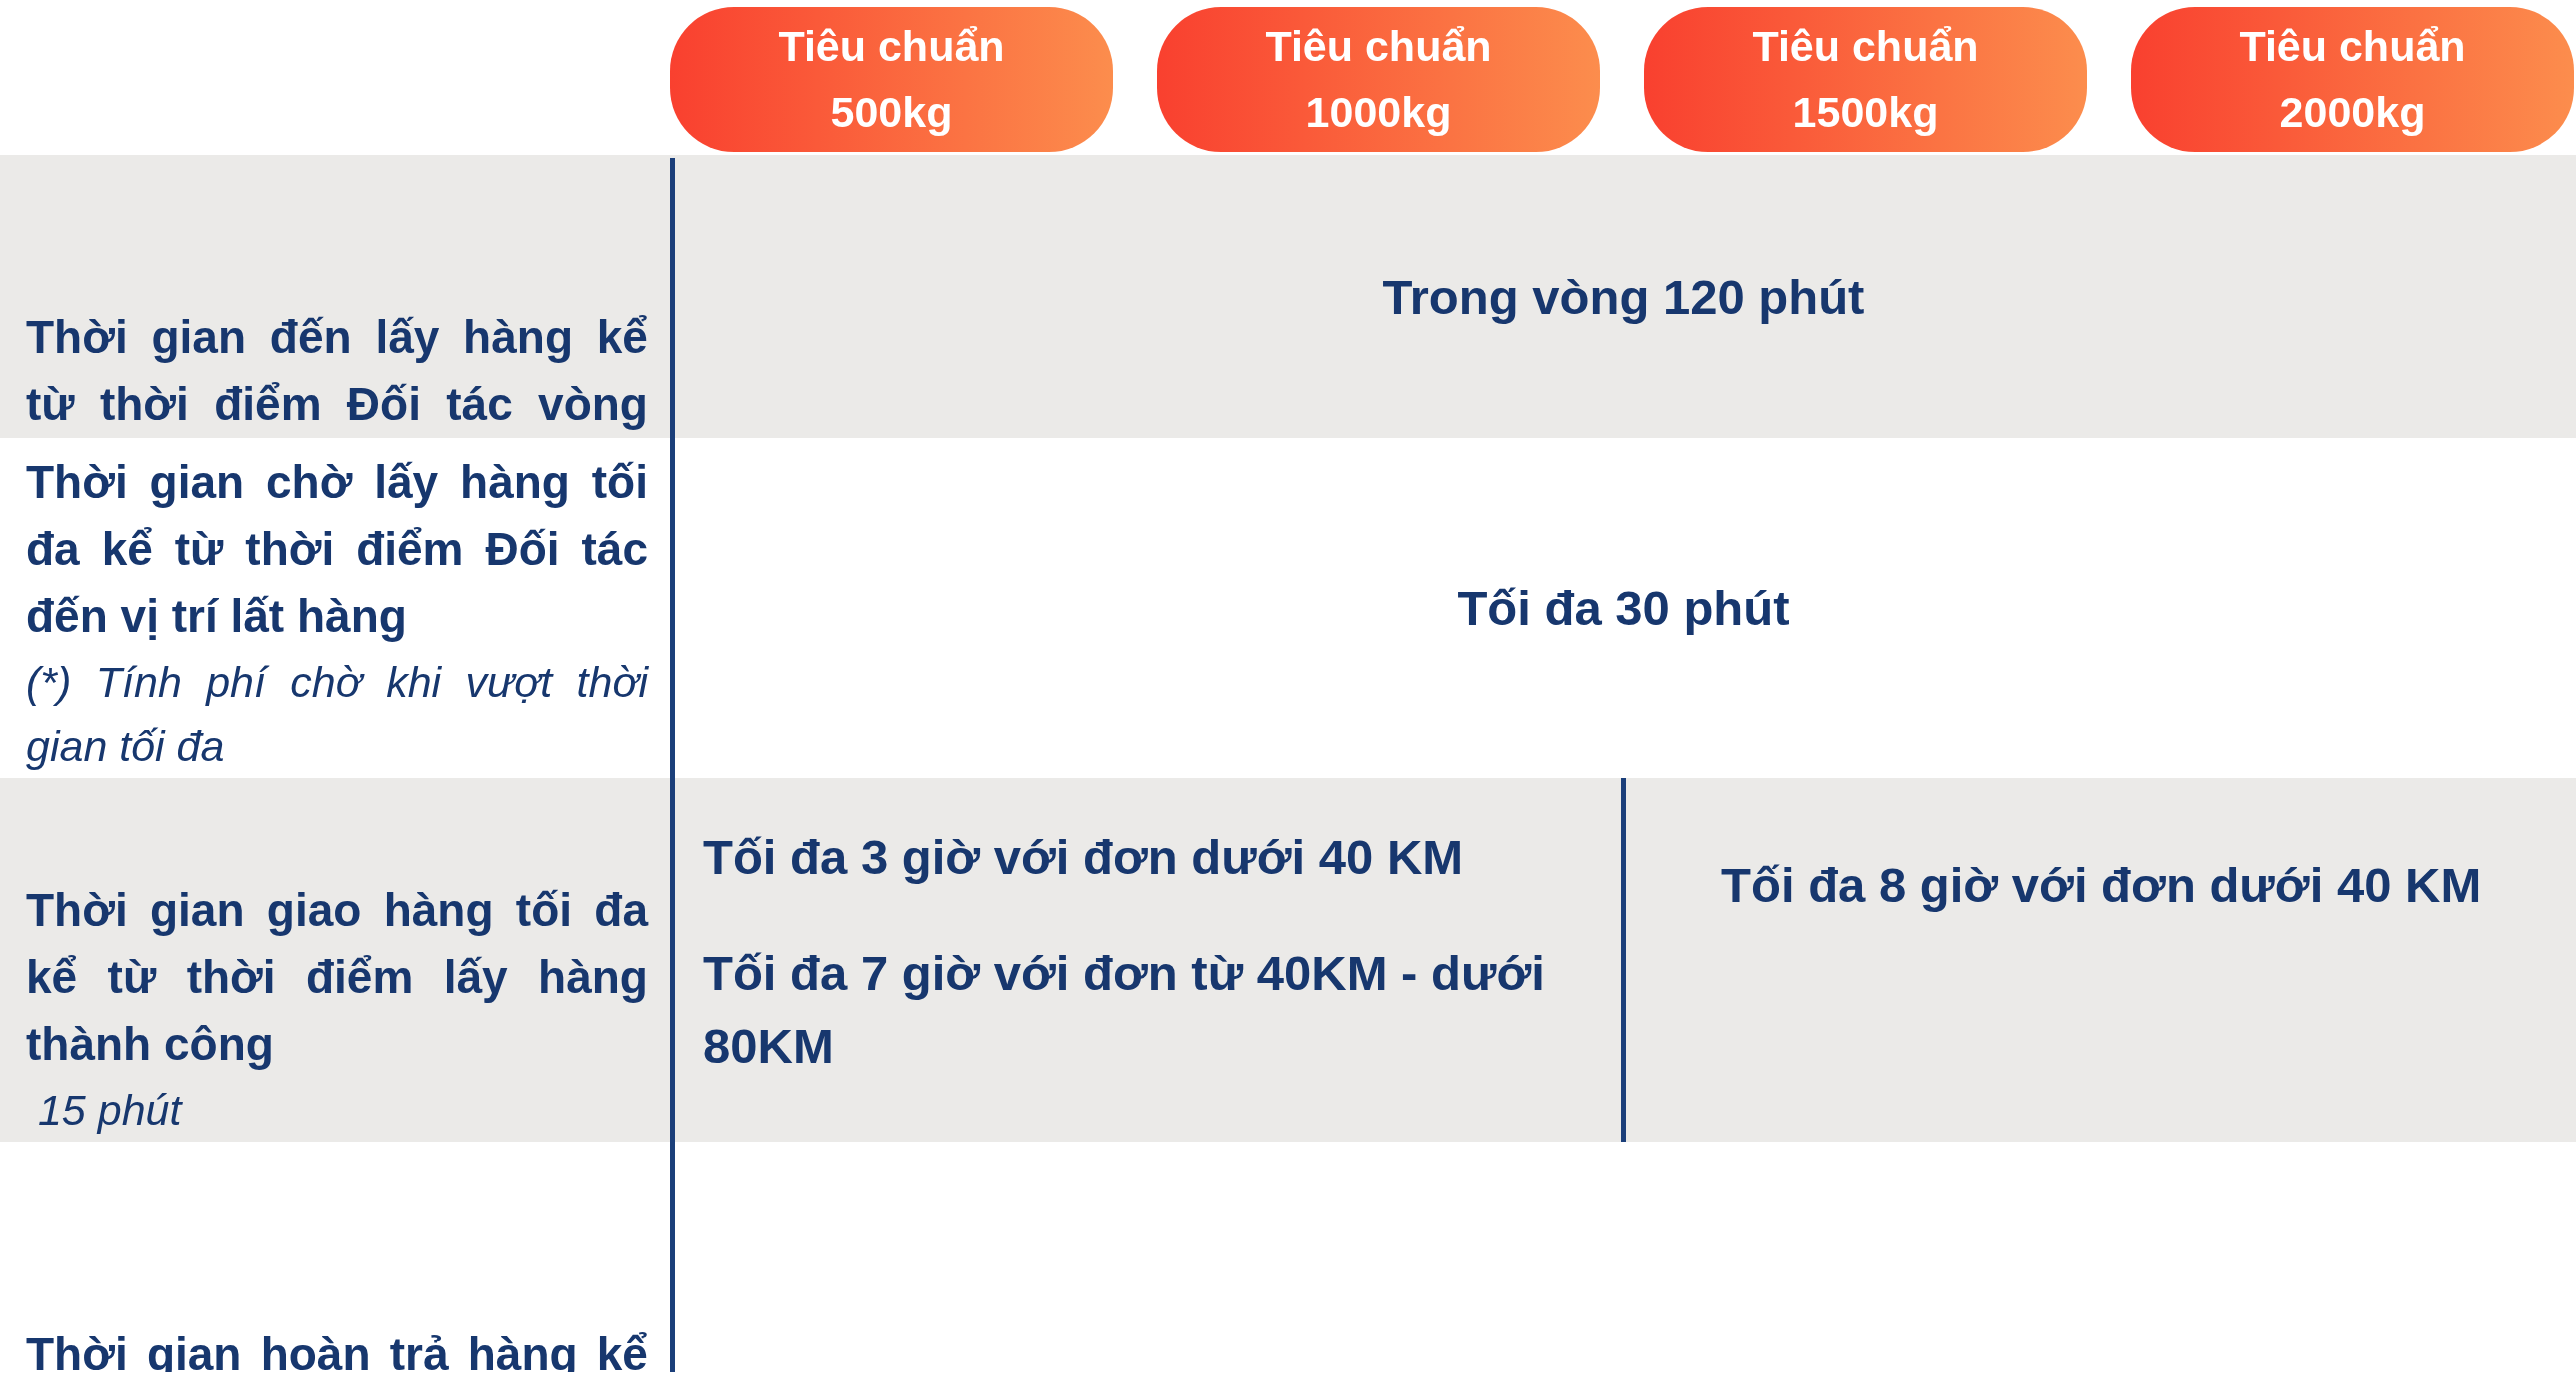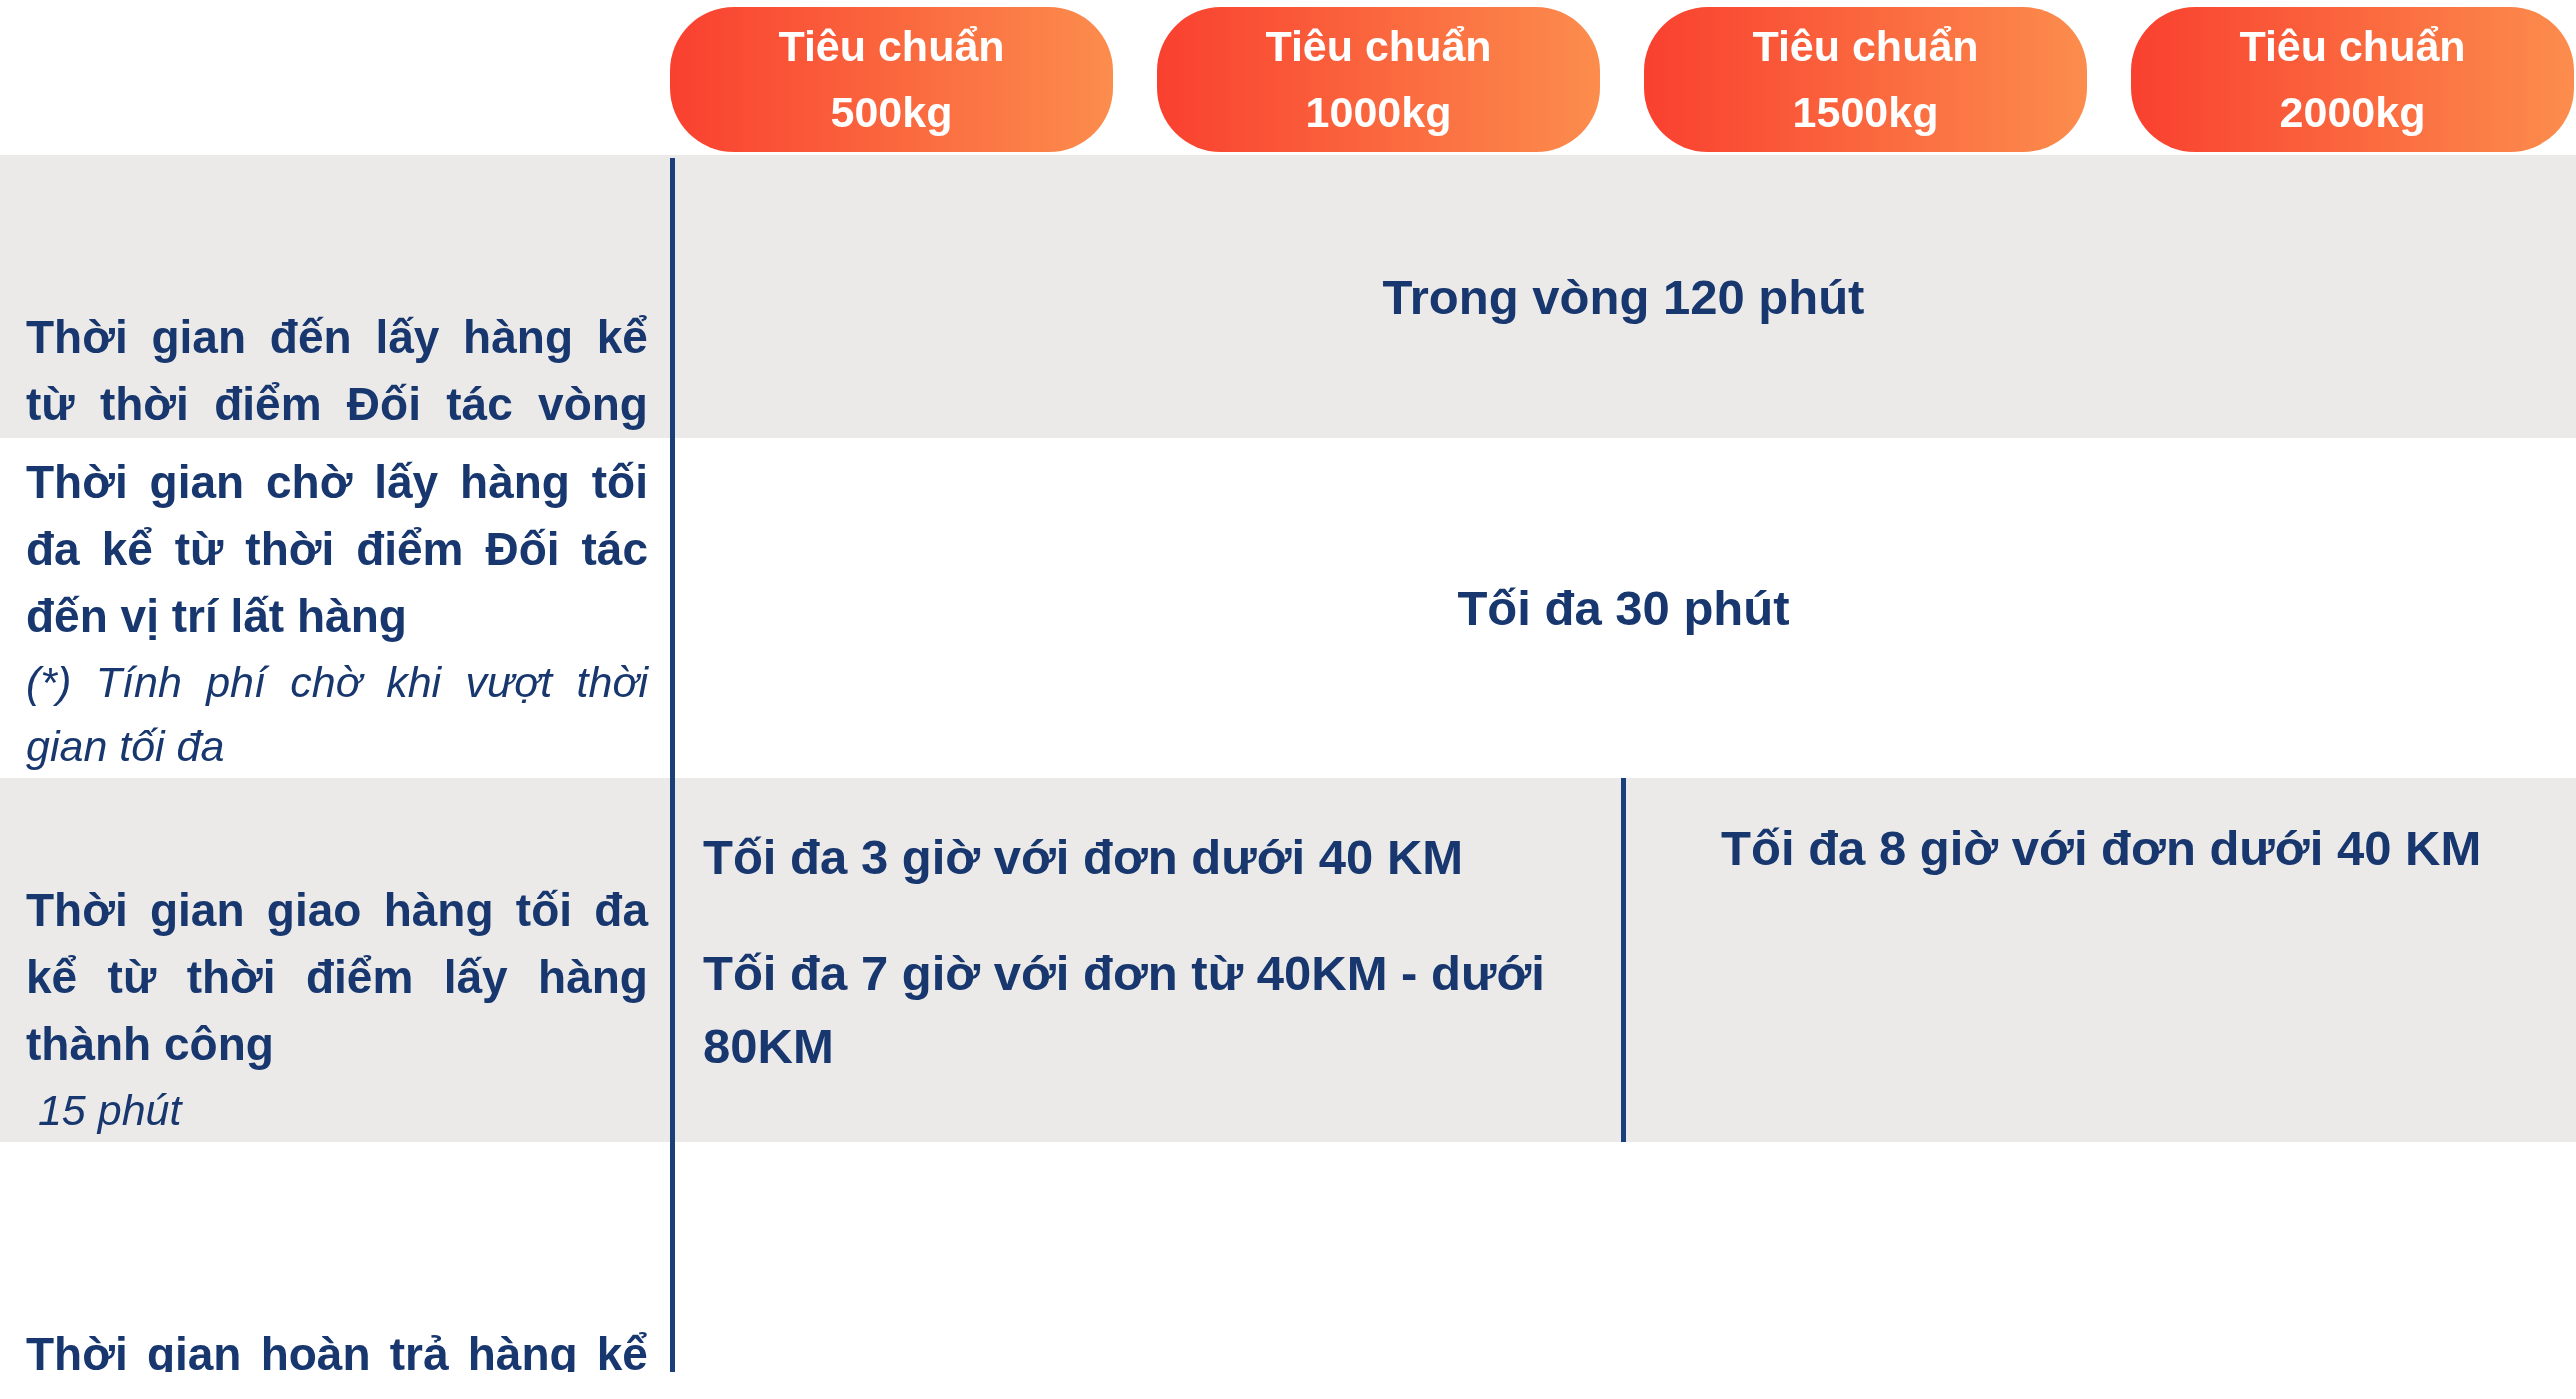"Tối đa 8 giờ với" .cell-right { margin-top: none -> 37px }
